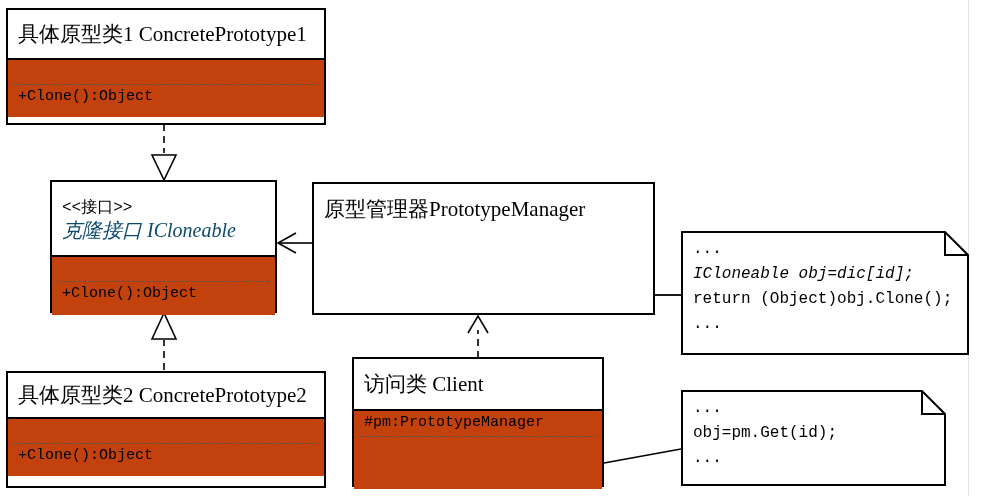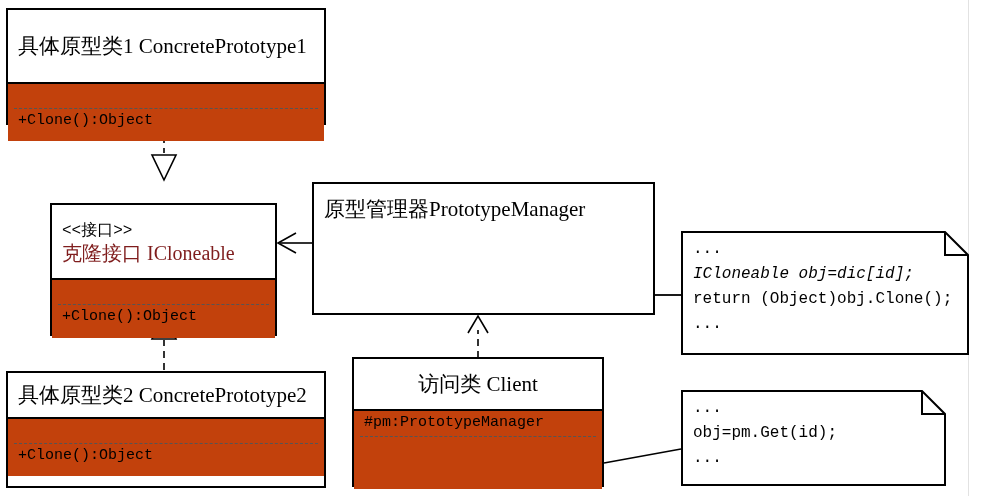"具体原型类1 ConcretePrototype1" div.uml-title { height: 72px -> 48px }
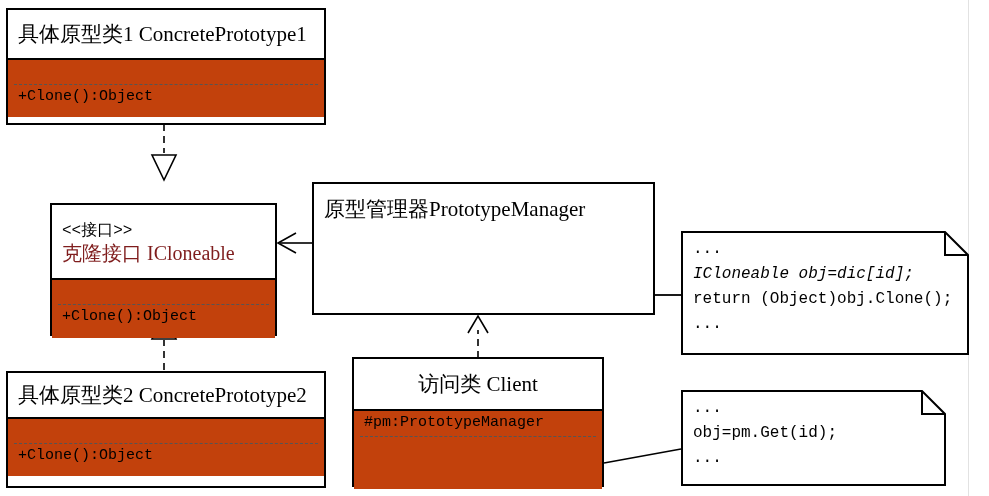"<<接口>>" div.umlbox { margin-top: 23px -> none }
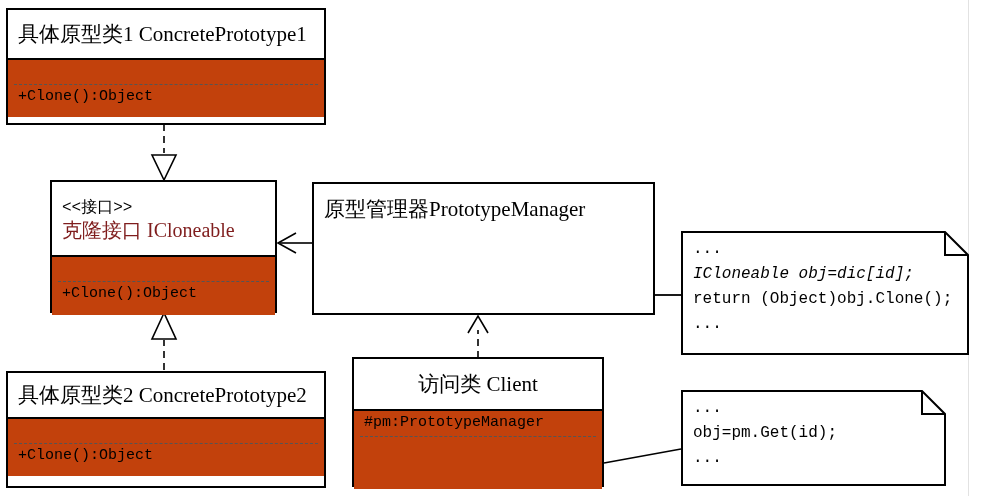"克隆接口 ICloneable" .uml-title .ifname { color: #7f1d1d -> #0c4a6e; font-style: none -> italic }
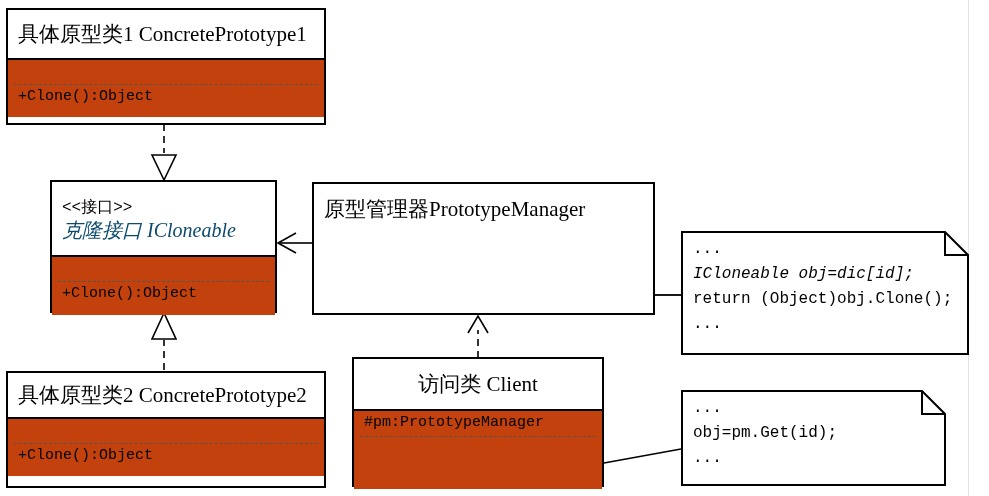"访问类 Client" .uml-title.center { align-items: center -> none }
